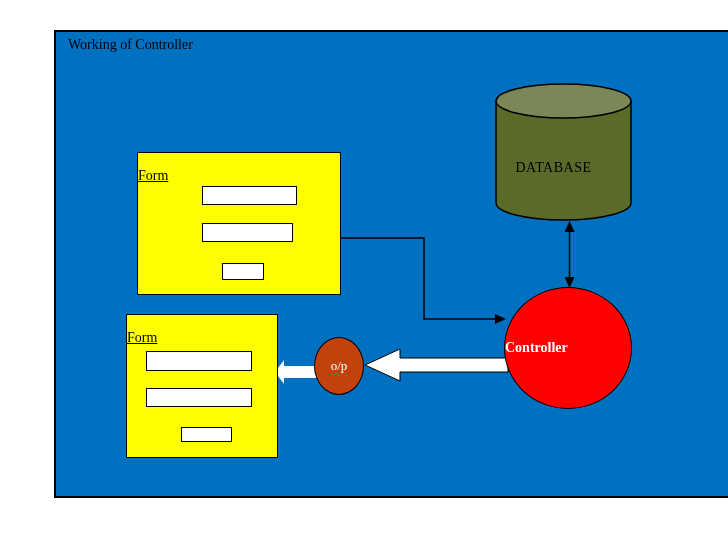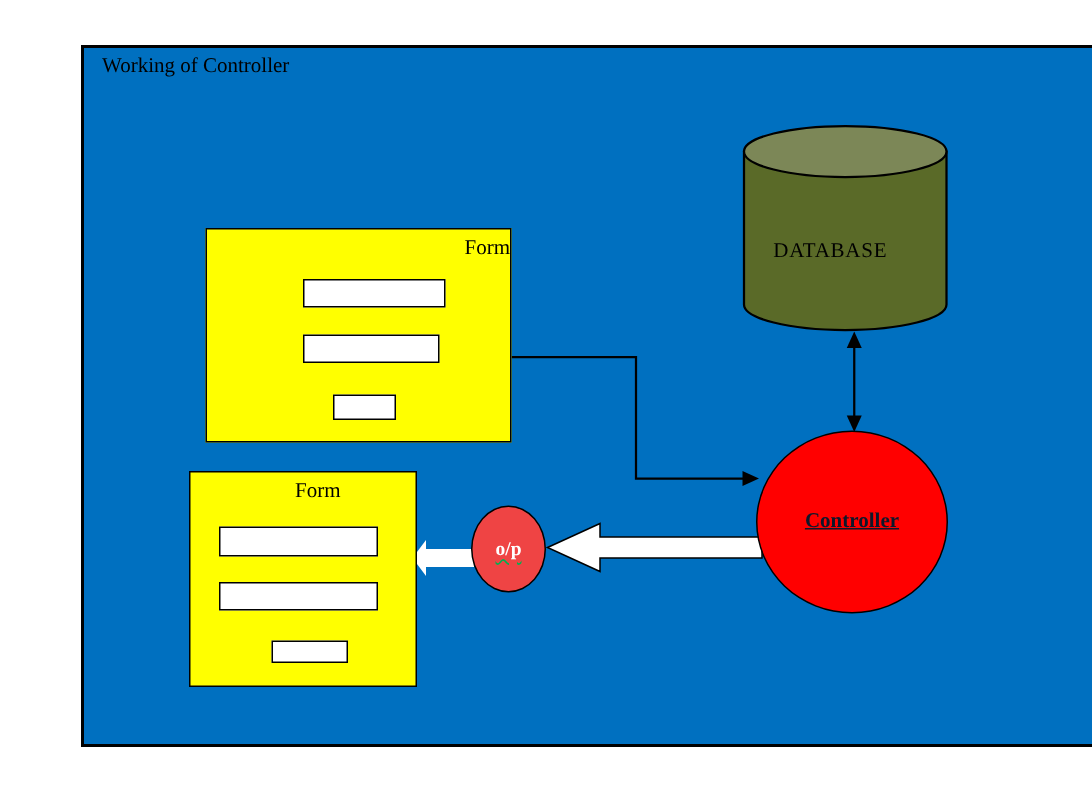"Form" .form-label { text-align: right -> left; text-decoration: none -> underline; top: 5px -> 15px }
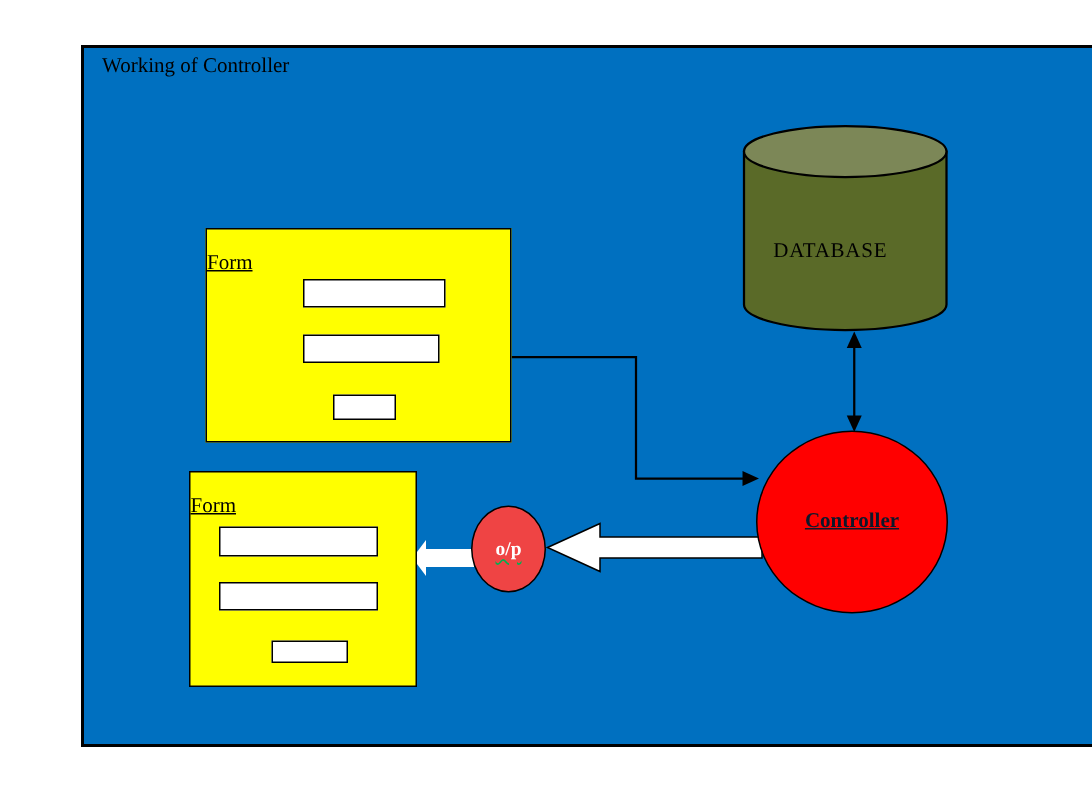"Controller" .node-controller { color: #0f172a -> #ffffff; justify-content: center -> none; text-decoration: underline -> none }
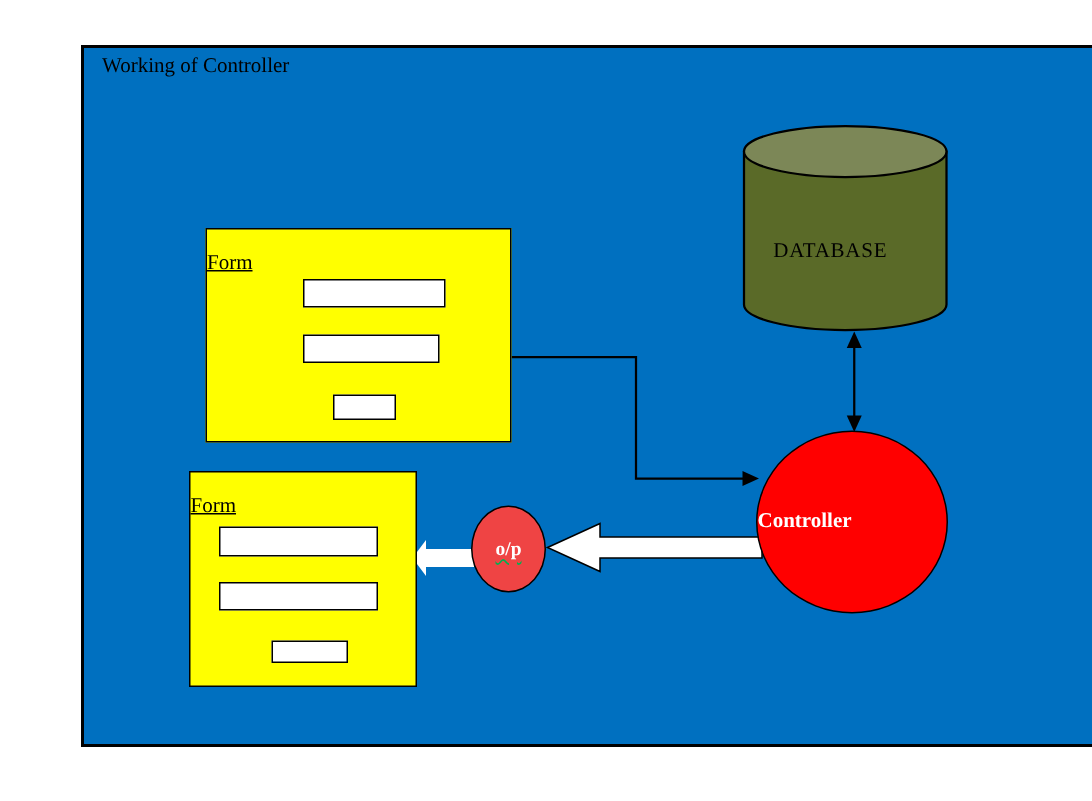"o/p" div.node-output { background-color: #ef4444 -> #c2410c; font-weight: bold -> none }
